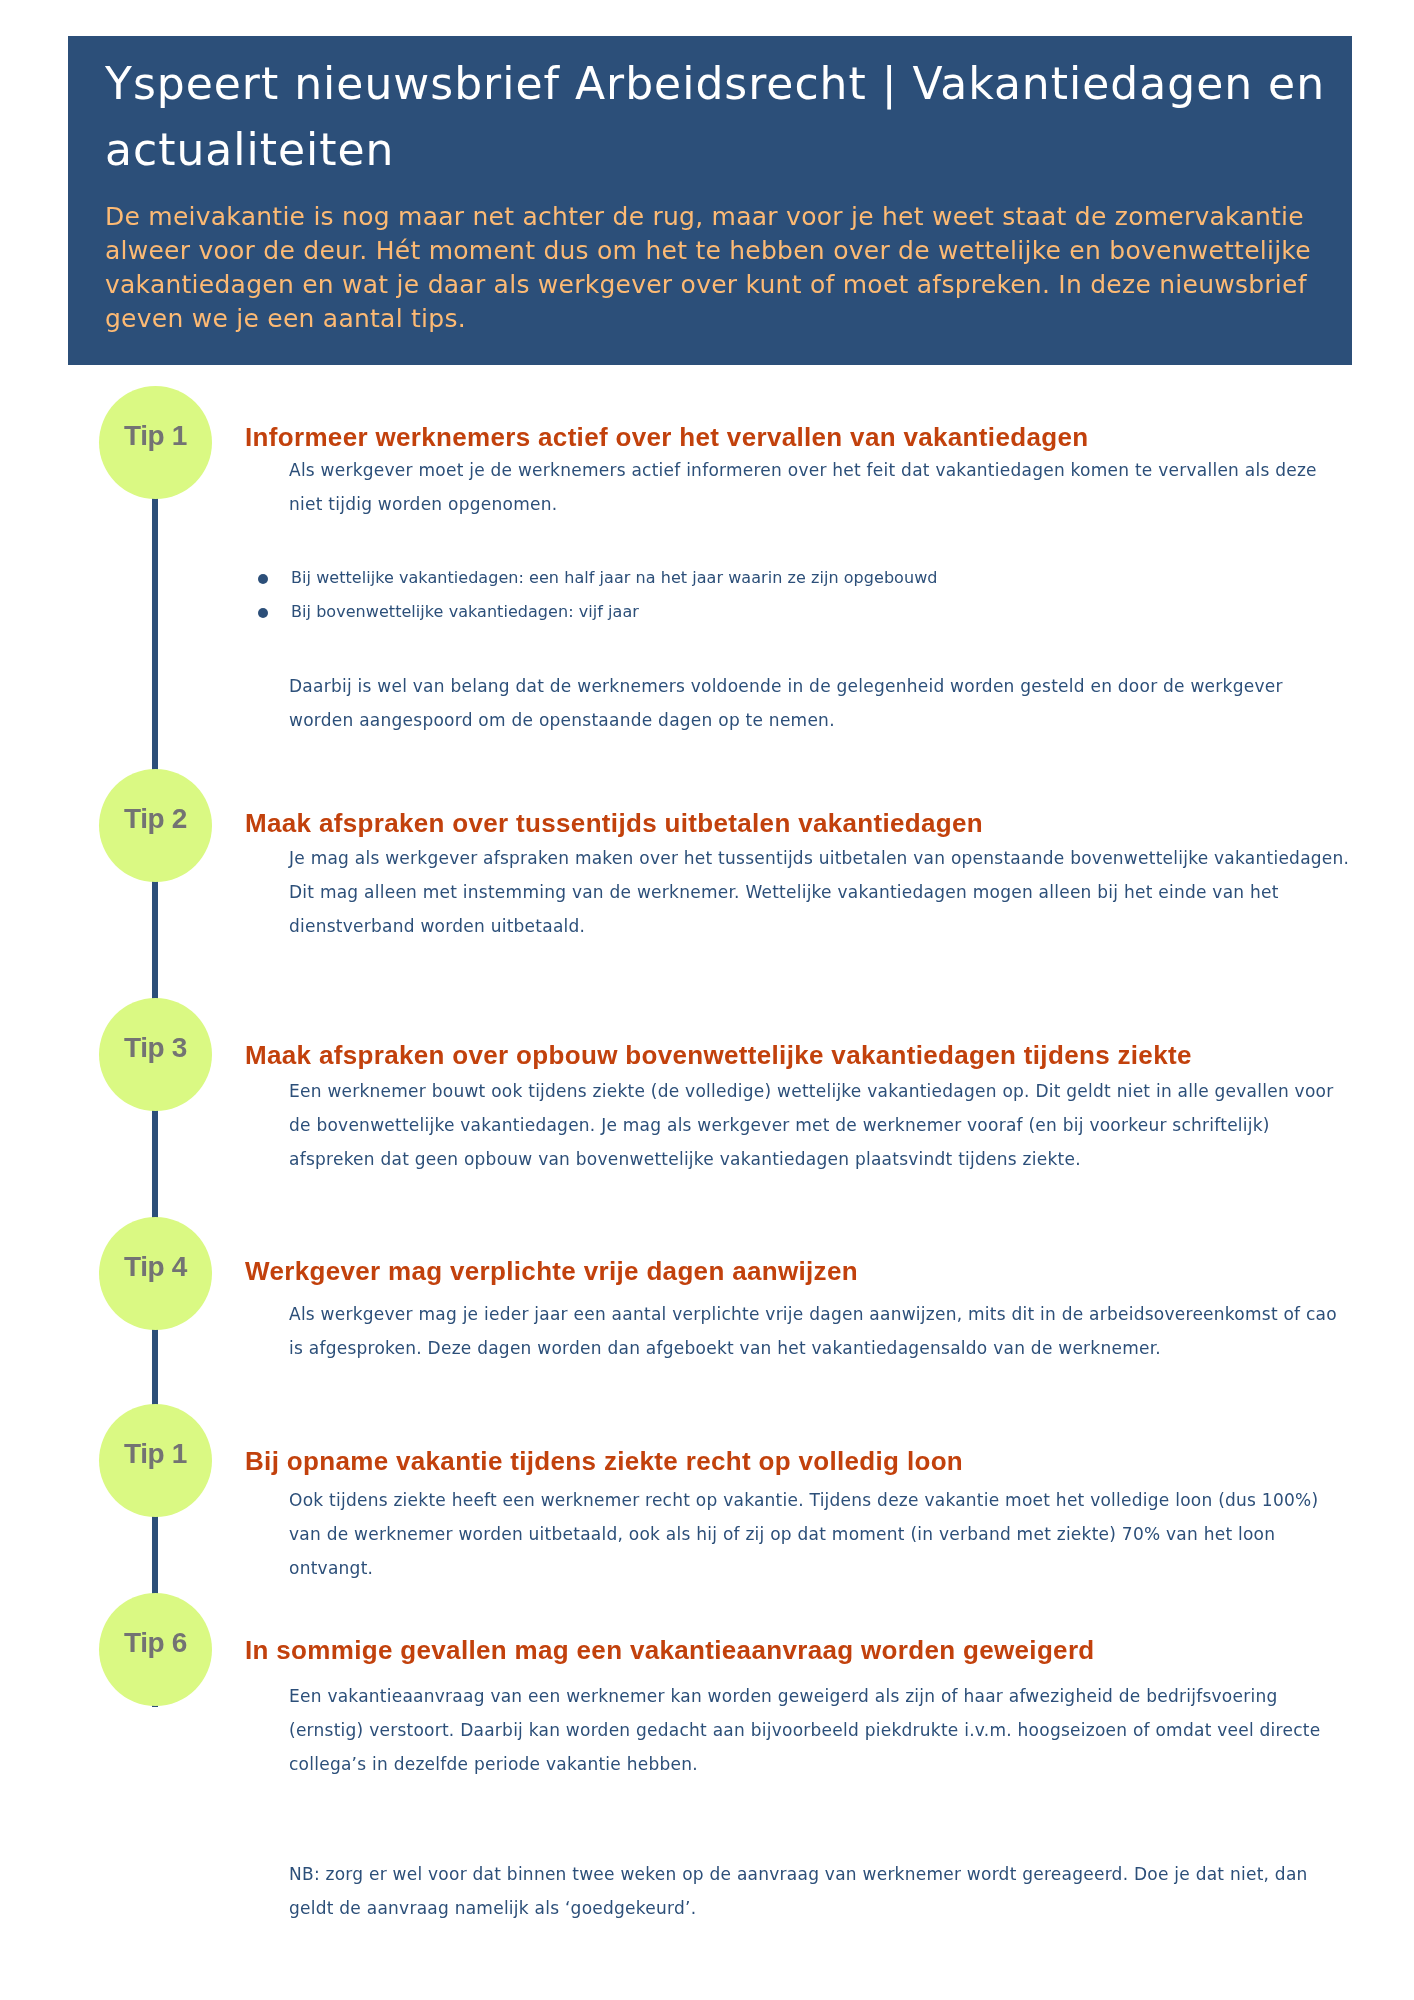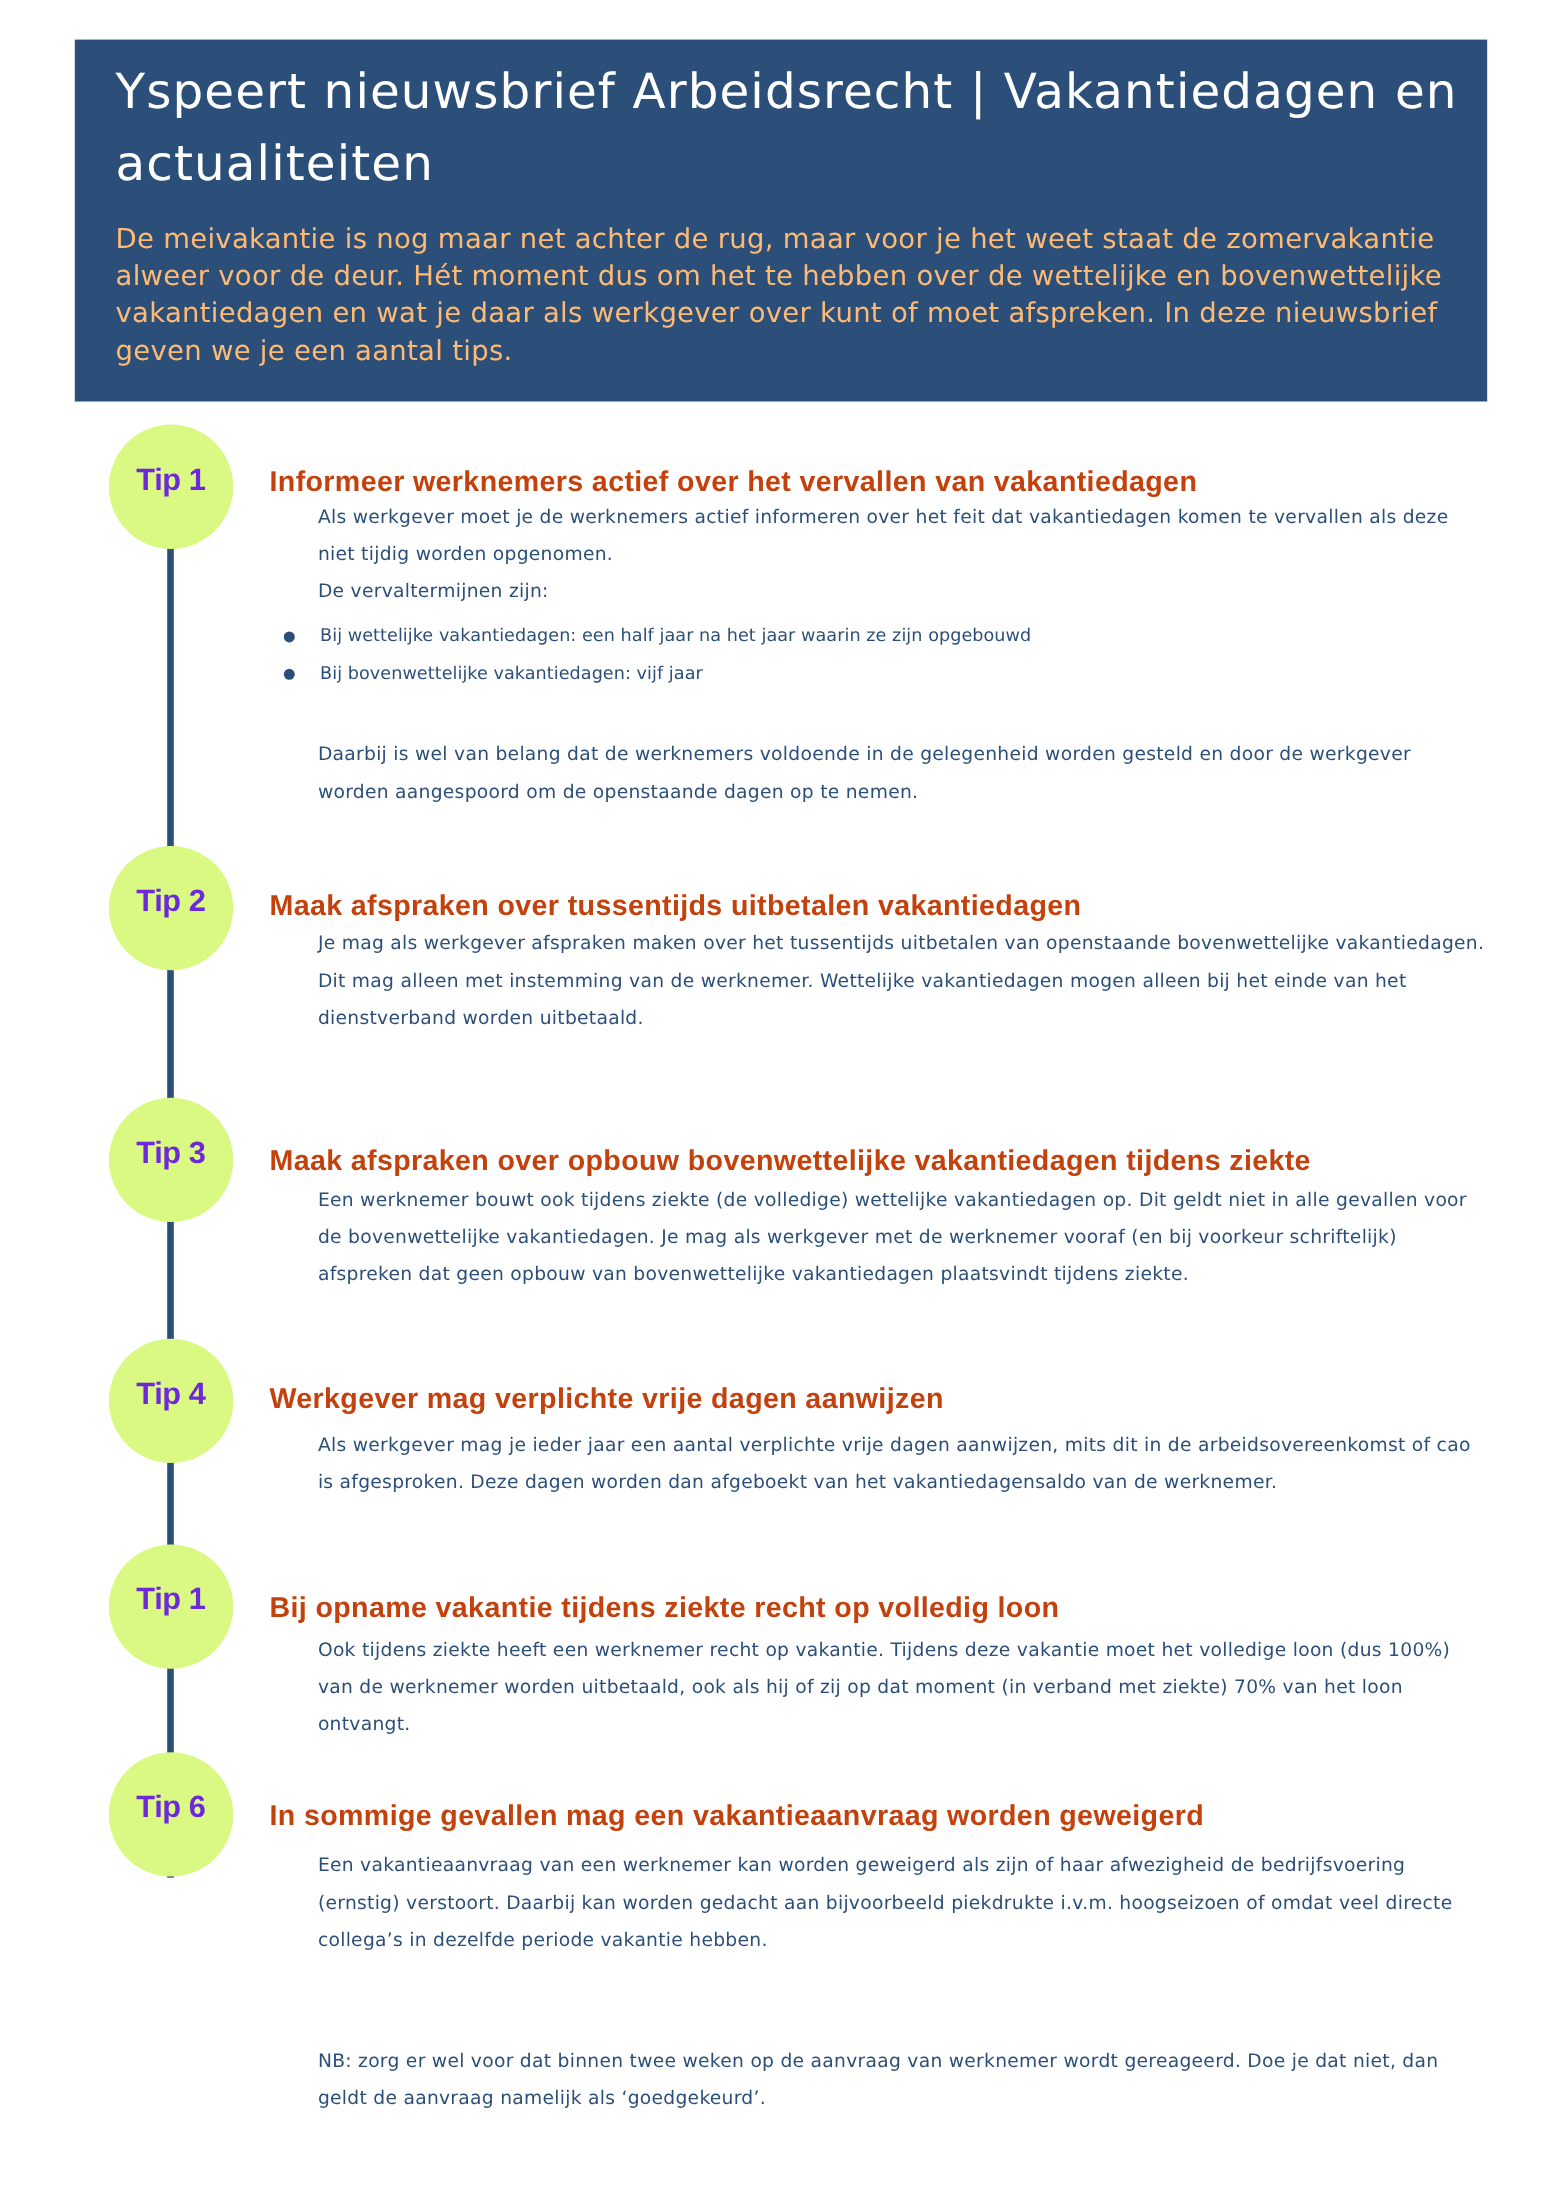"Tip 1" .badge-label { color: #6d28d9 -> #737373 }
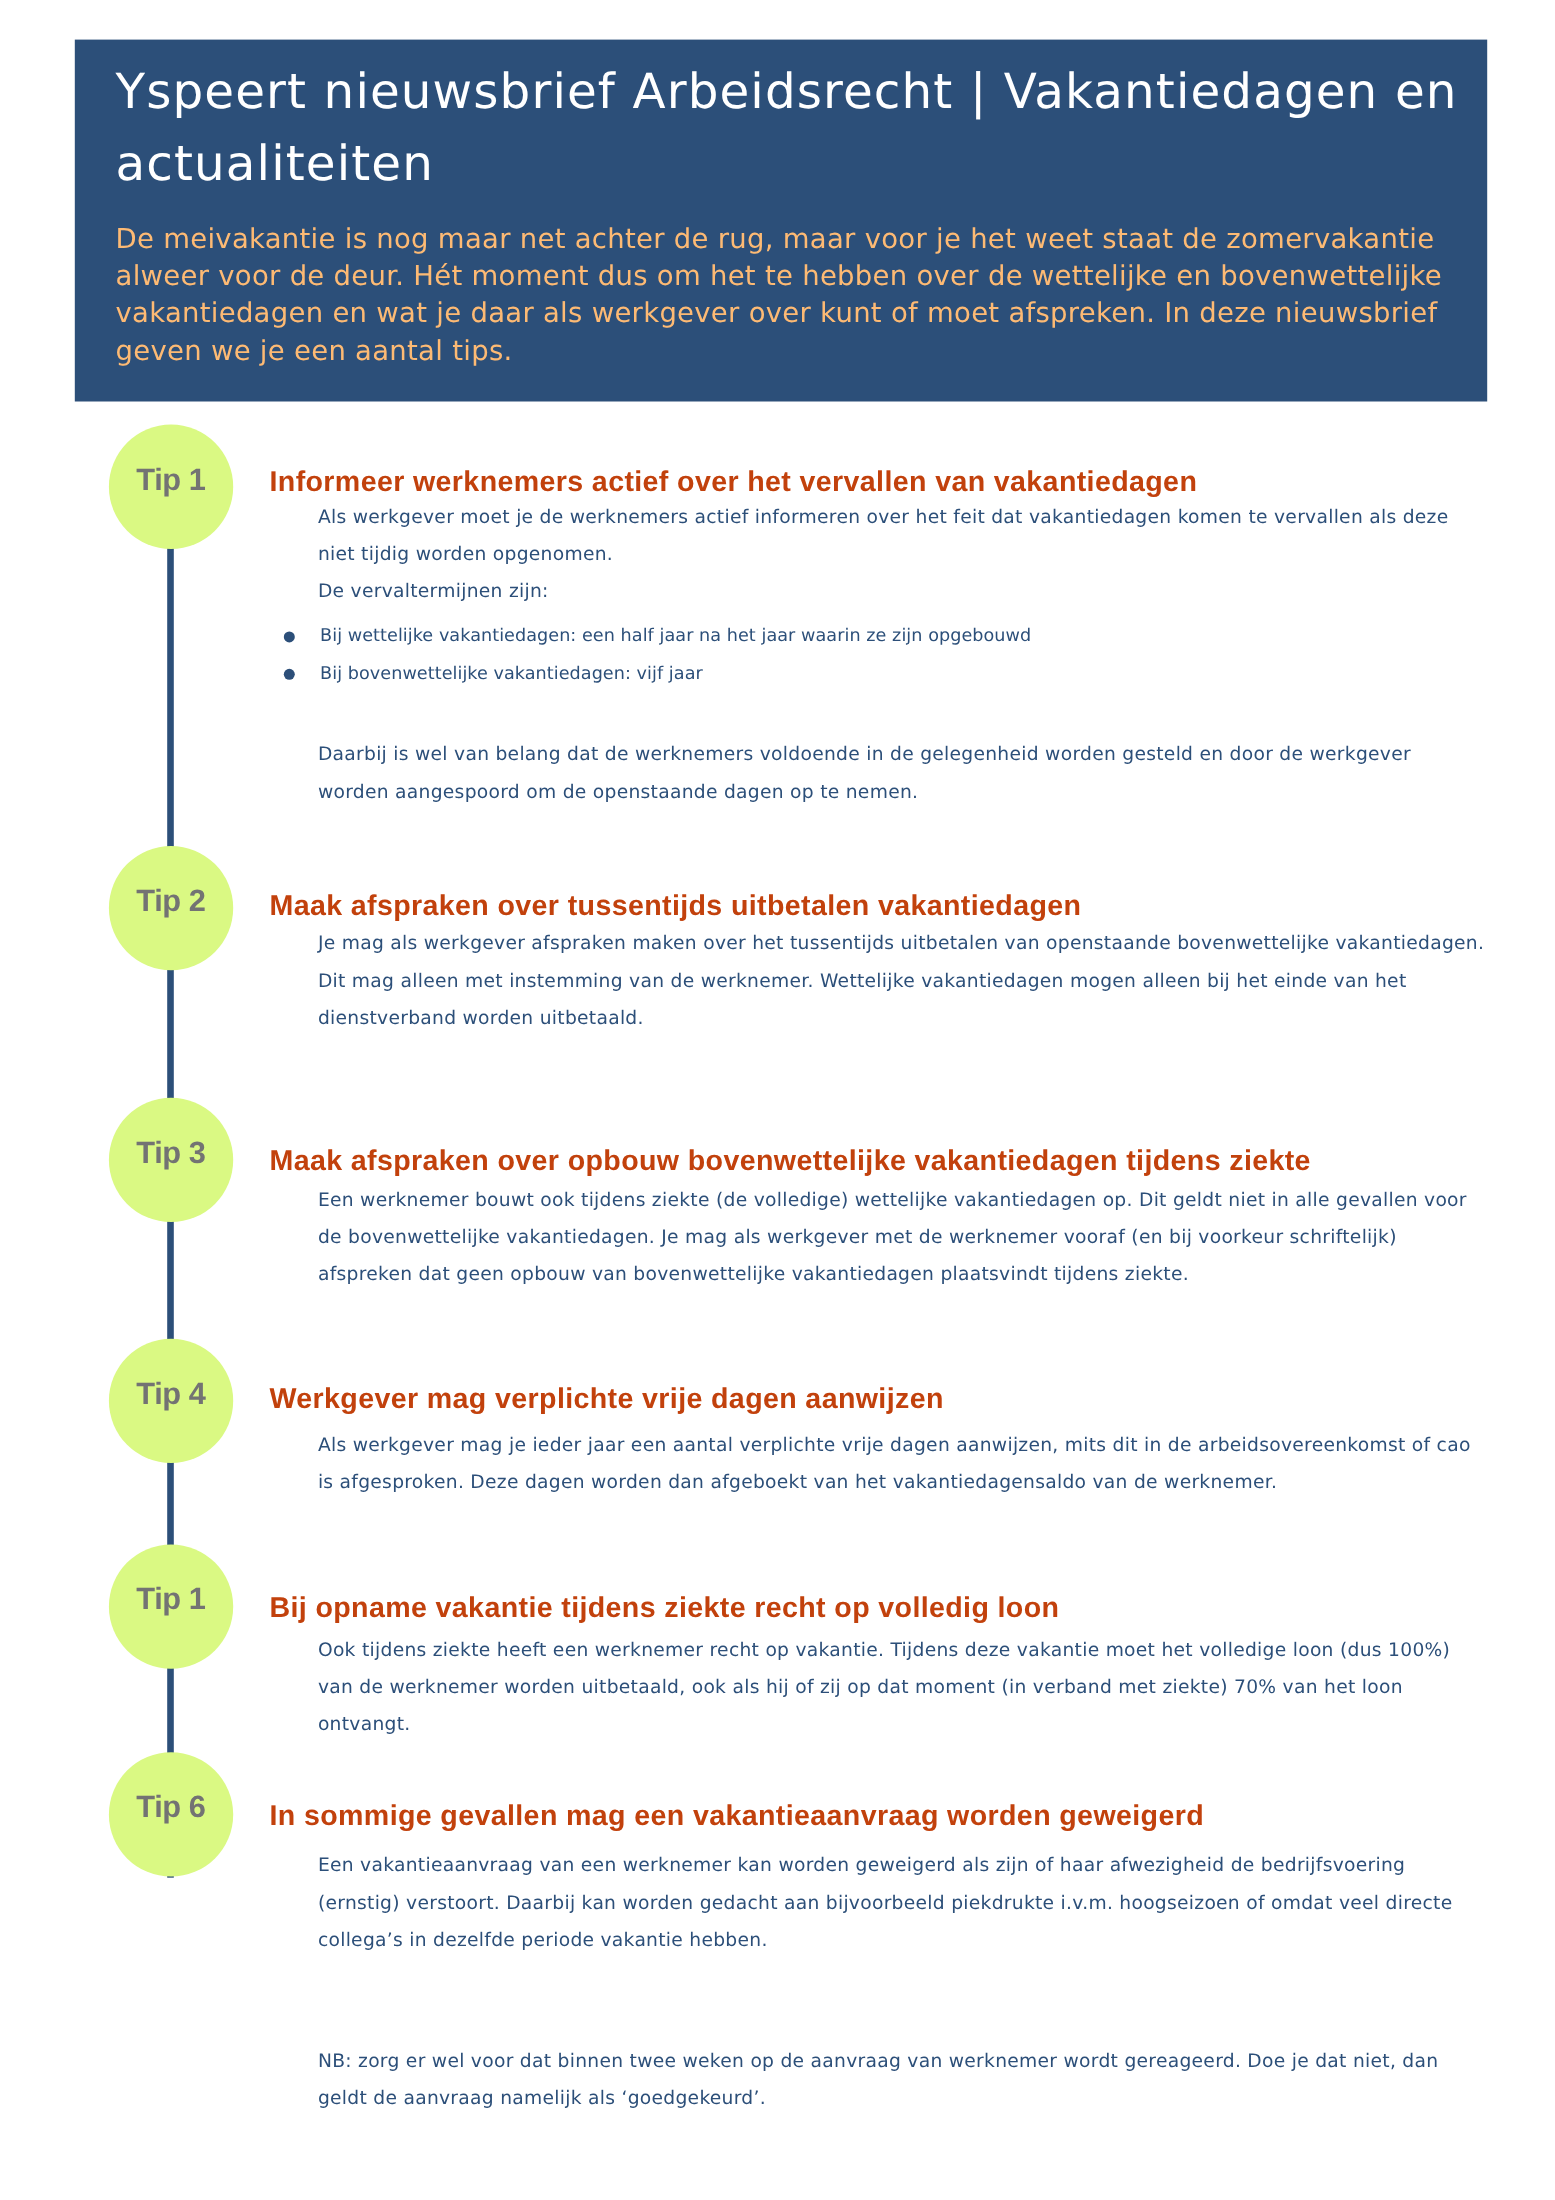"De vervaltermijnen zijn:" div.tip-text { html: <div>De vervaltermijnen zijn:</div> -> none }
